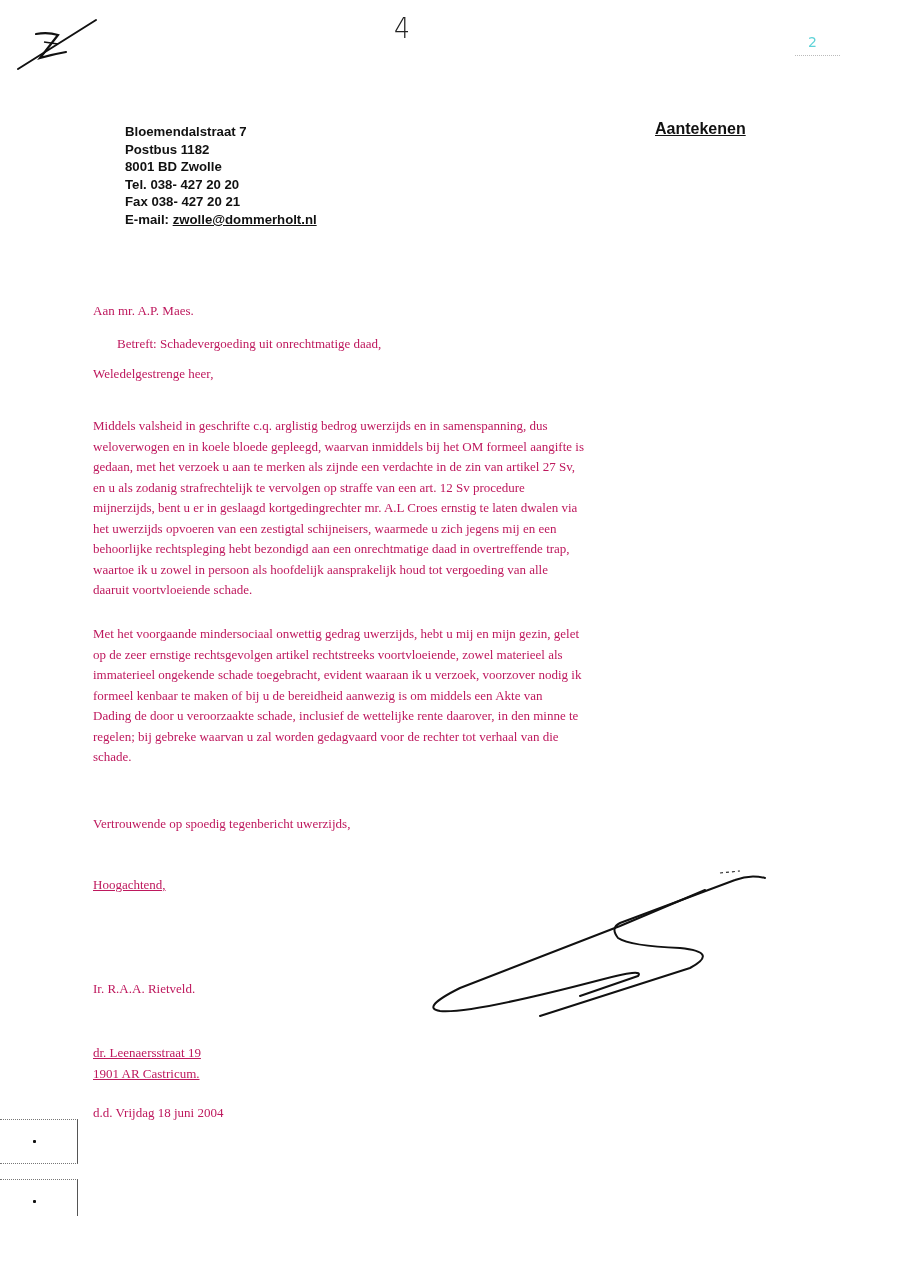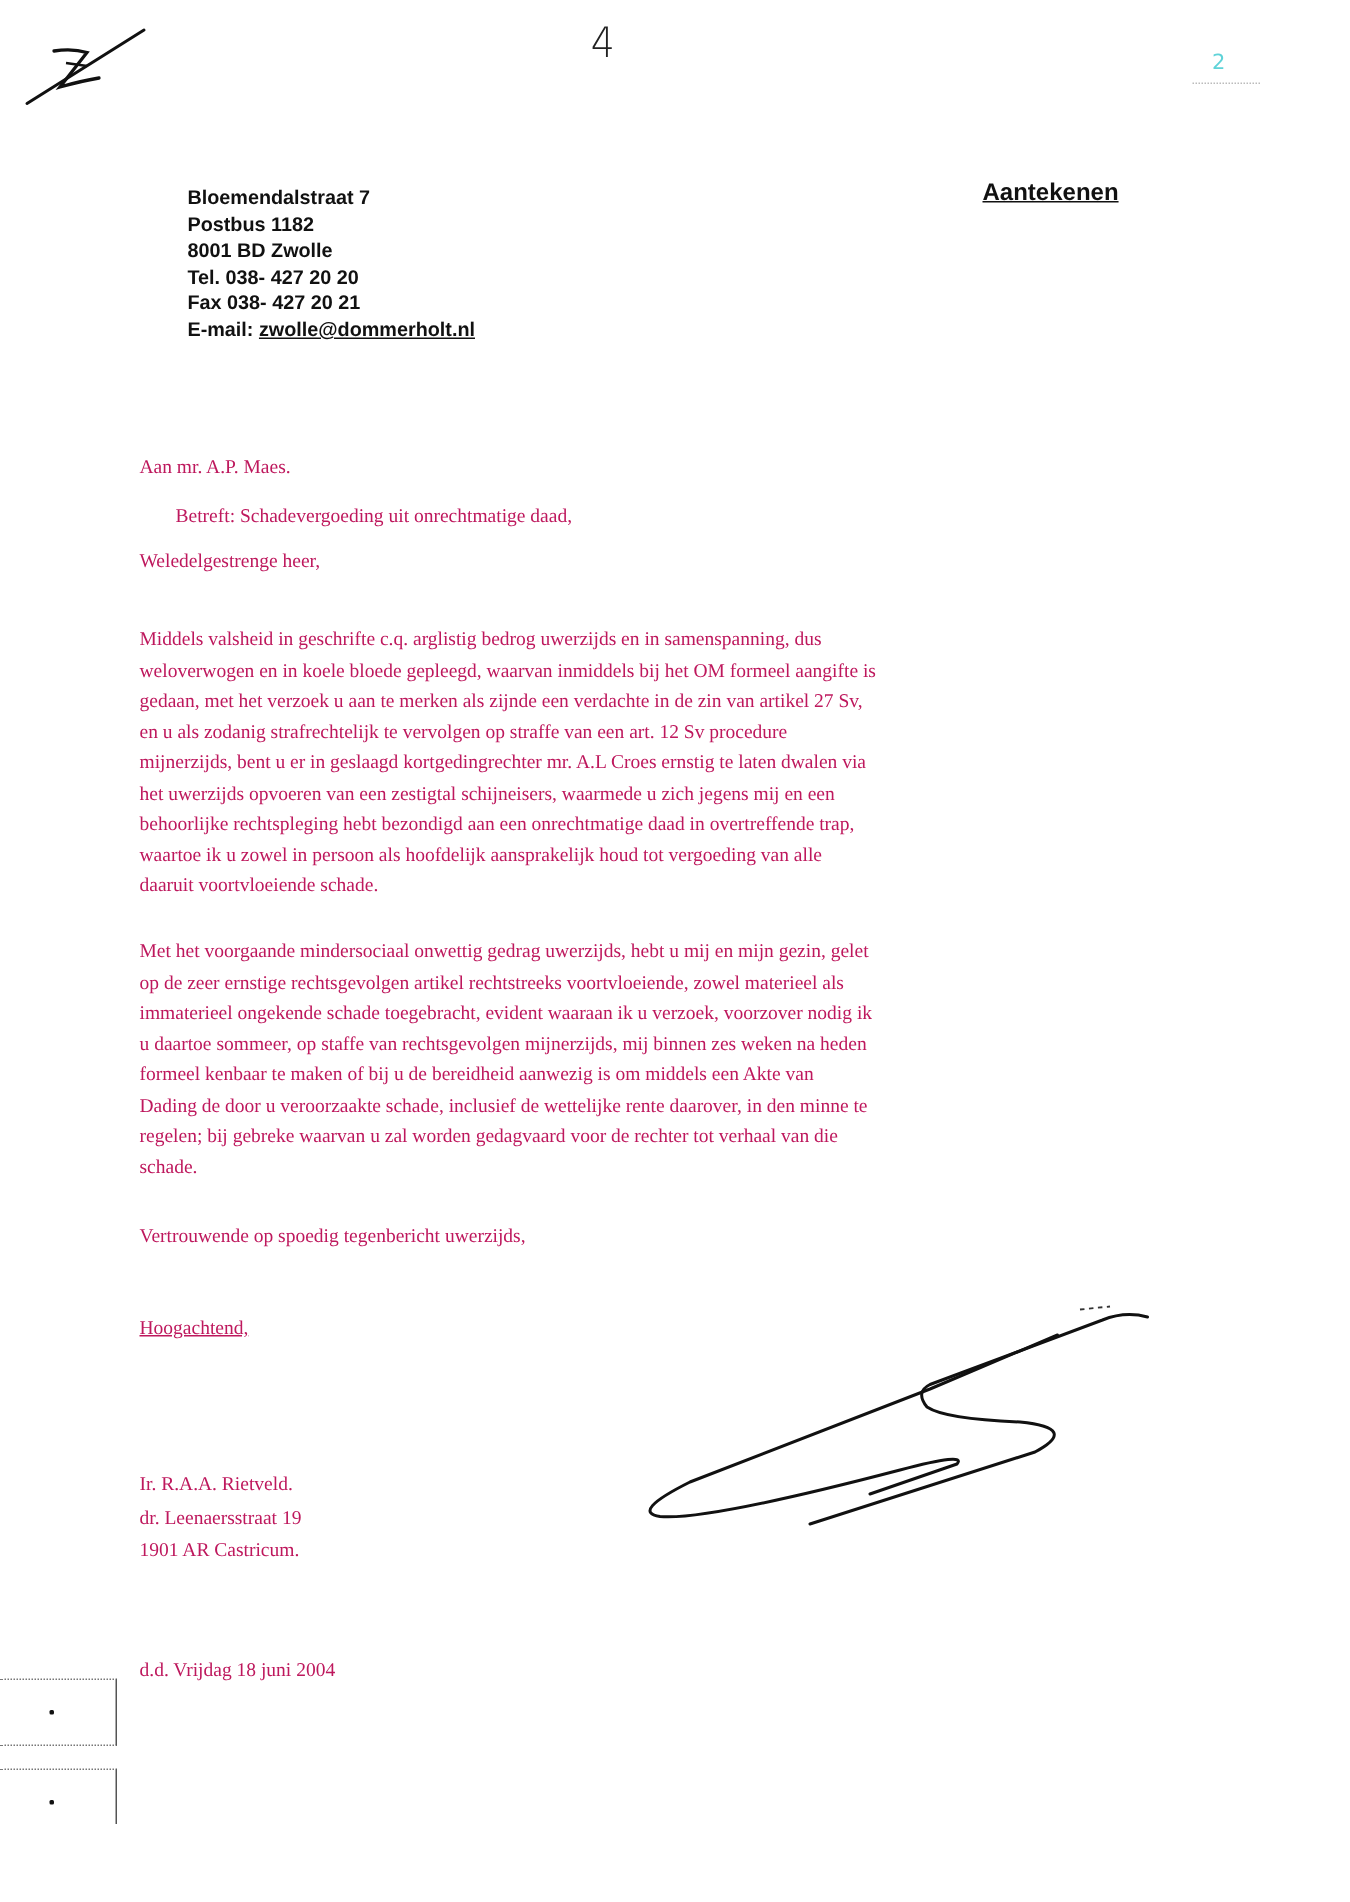"u daartoe sommeer, op staffe" div.line { html: <div>u daartoe sommeer, op staffe van rechtsgevolgen mijnerzijds, mij binnen zes weken na heden</div> -> none }
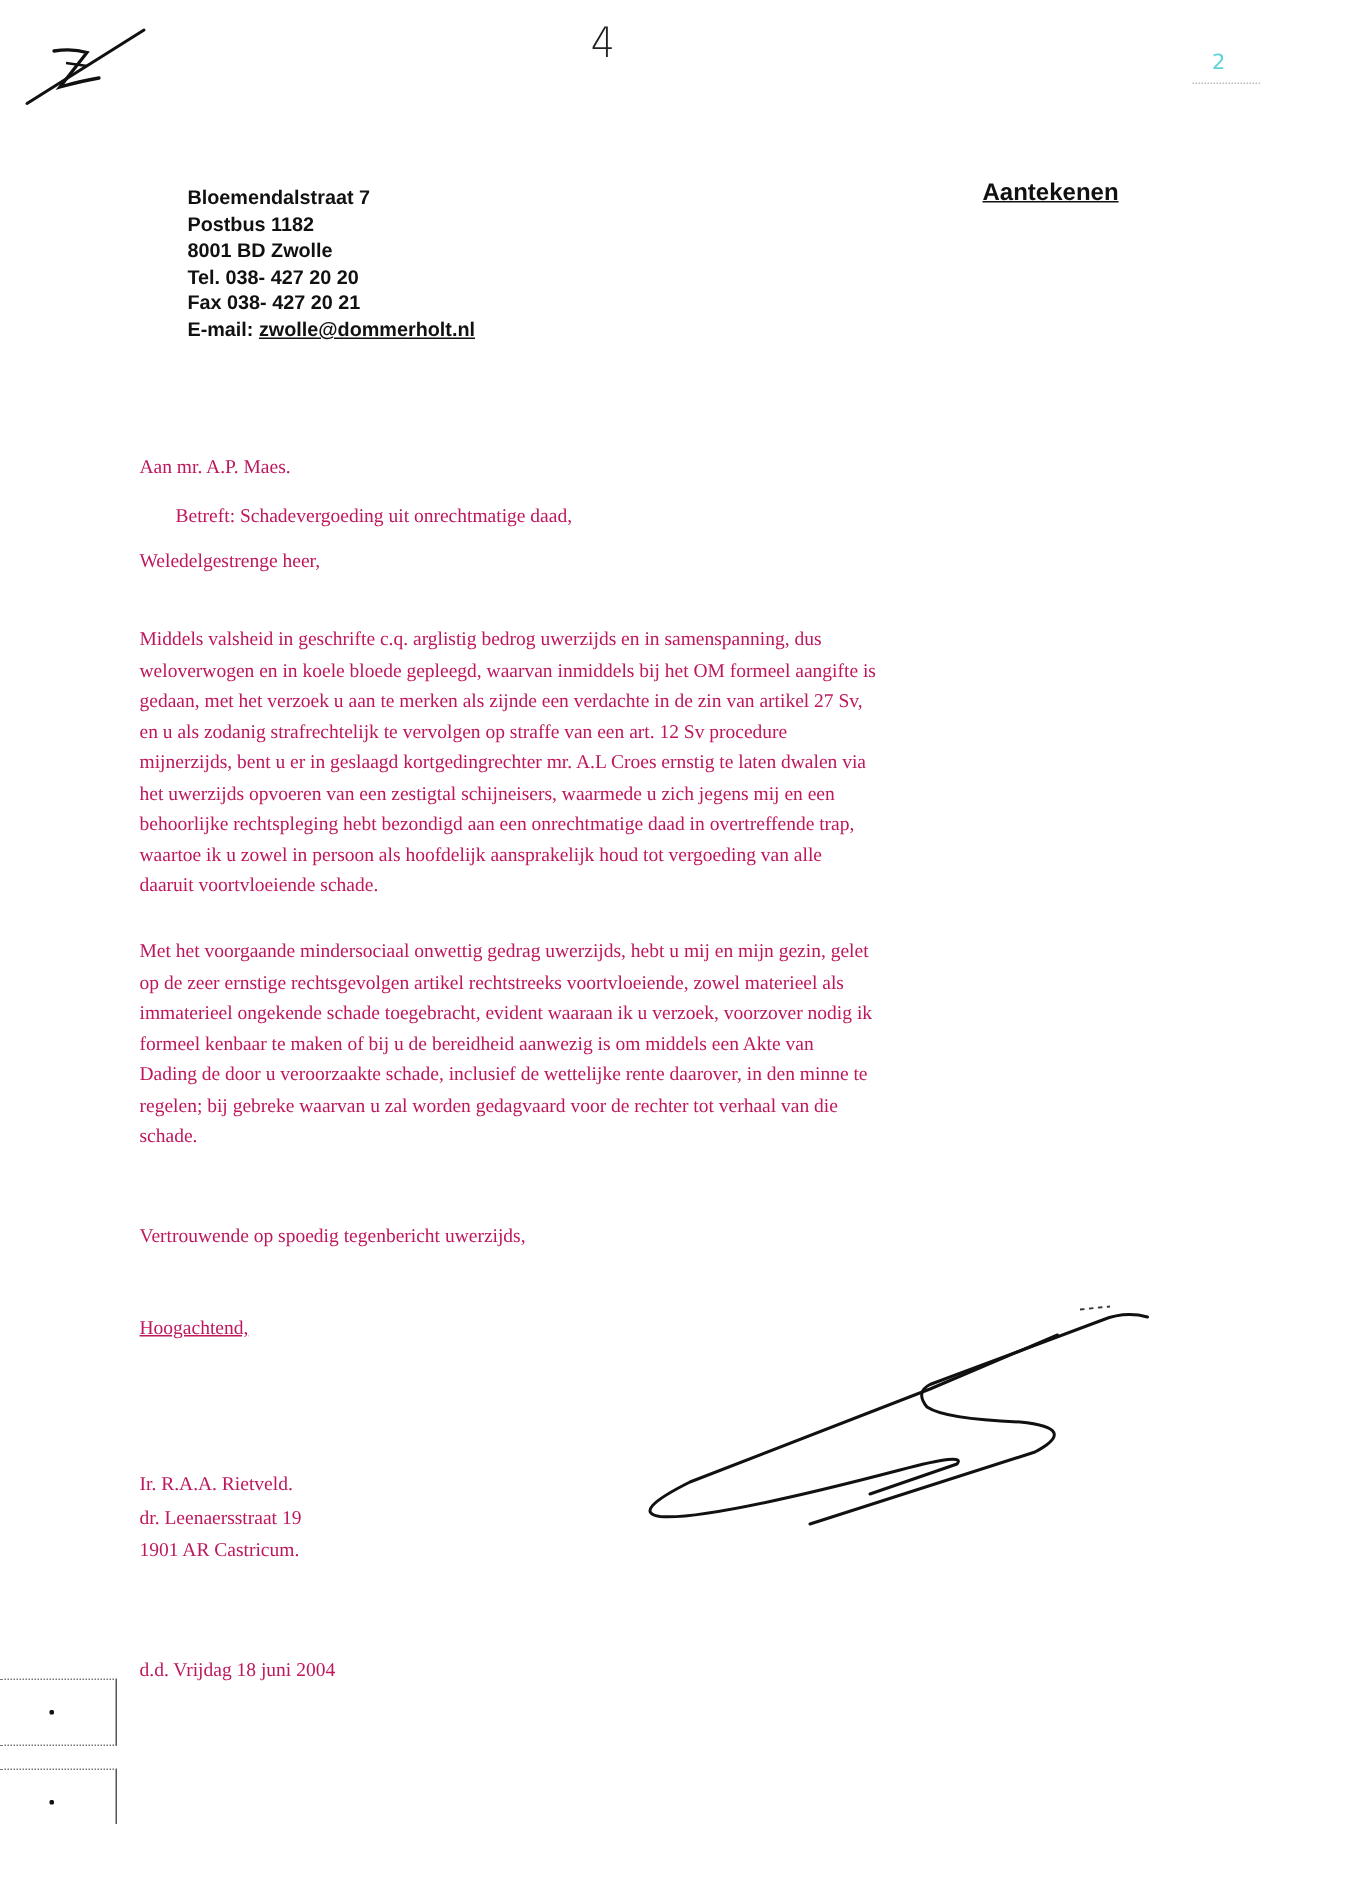"dr. Leenaersstraat 19" .addr { text-decoration: none -> underline; top: 1002px -> 1043px }
